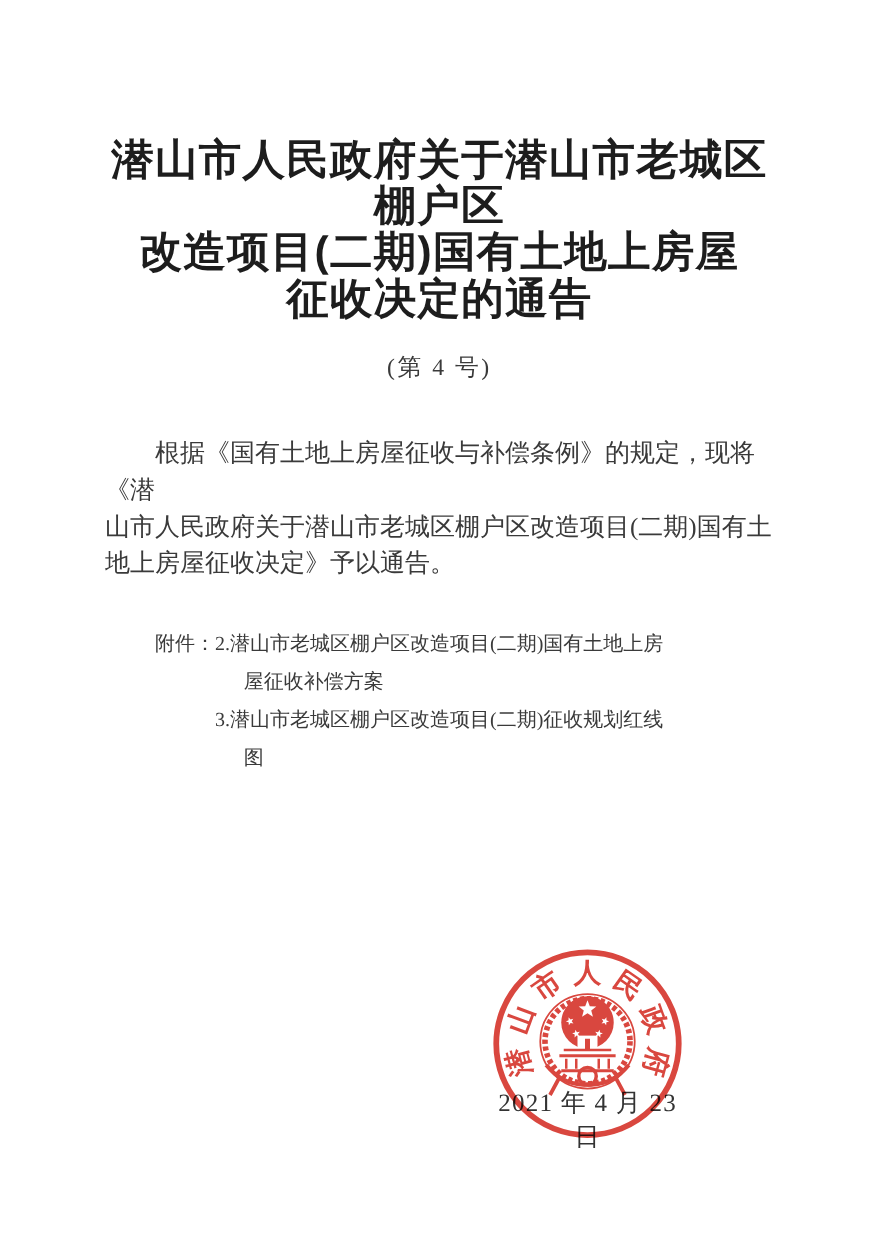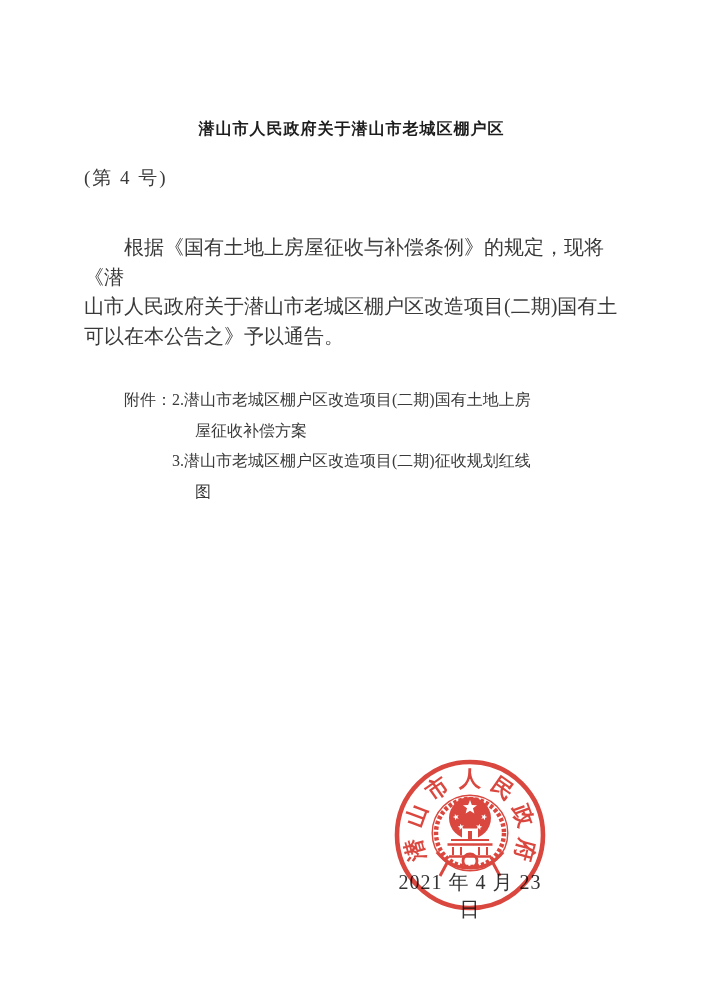"潜山市人民政府关于潜山市老城区棚户区" .title { font-size: 16px -> 34px }
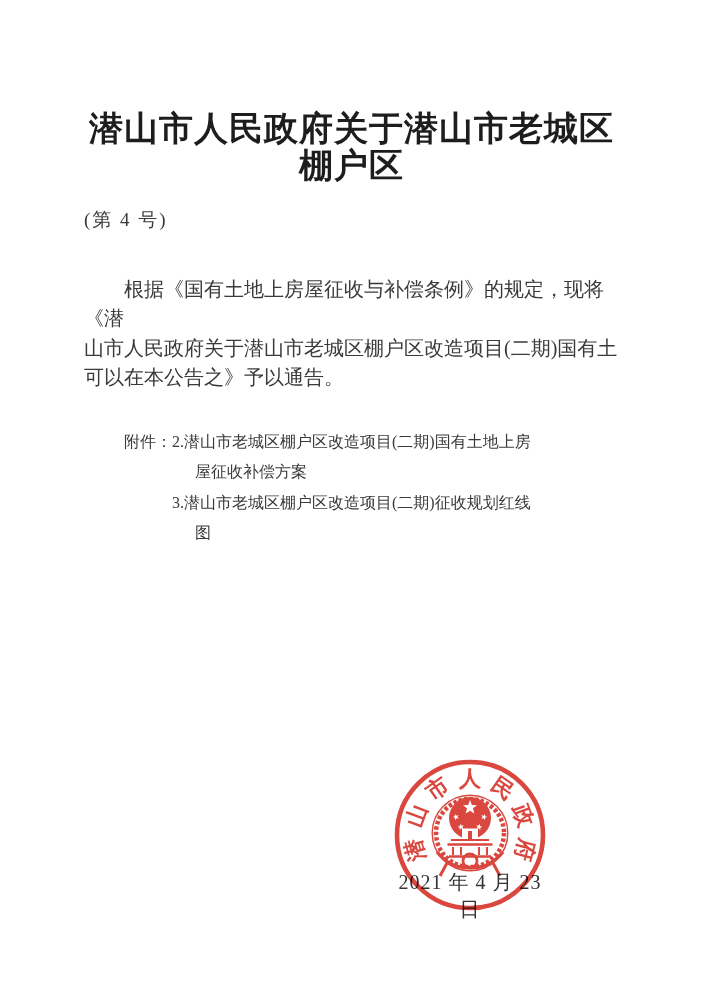"改造项目(二期)国有土地上房屋" span.t-line { html: none -> <span>改造项目(二期)国有土地上房屋</span> }
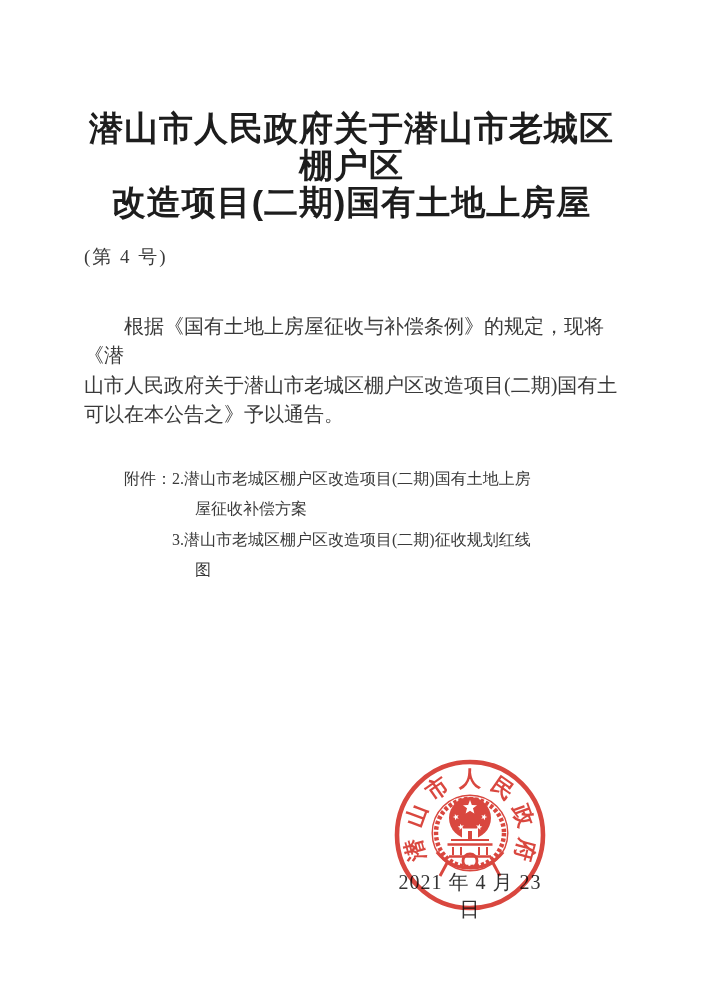"征收决定的通告" span.t-line { html: none -> <span>征收决定的通告</span> }
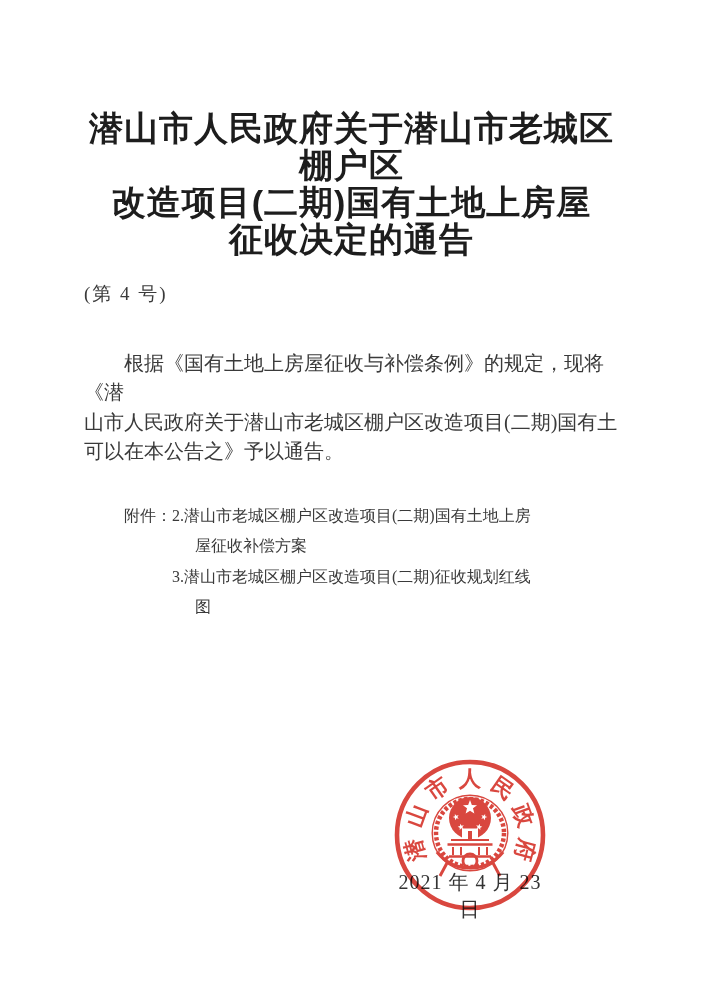"(第 4 号)" .doc-number { text-align: left -> center }
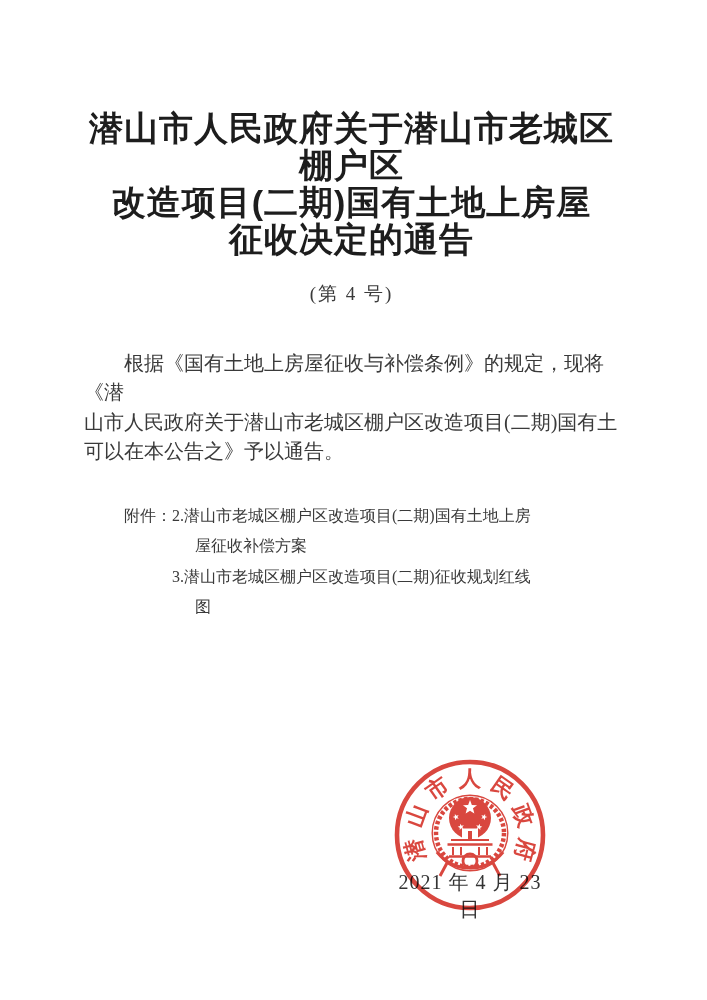"根据《国有土地上房屋征收与补偿条例》的规定，现将《潜" p.para { text: 可以在本公告之 -> 地上房屋征收决定 }
